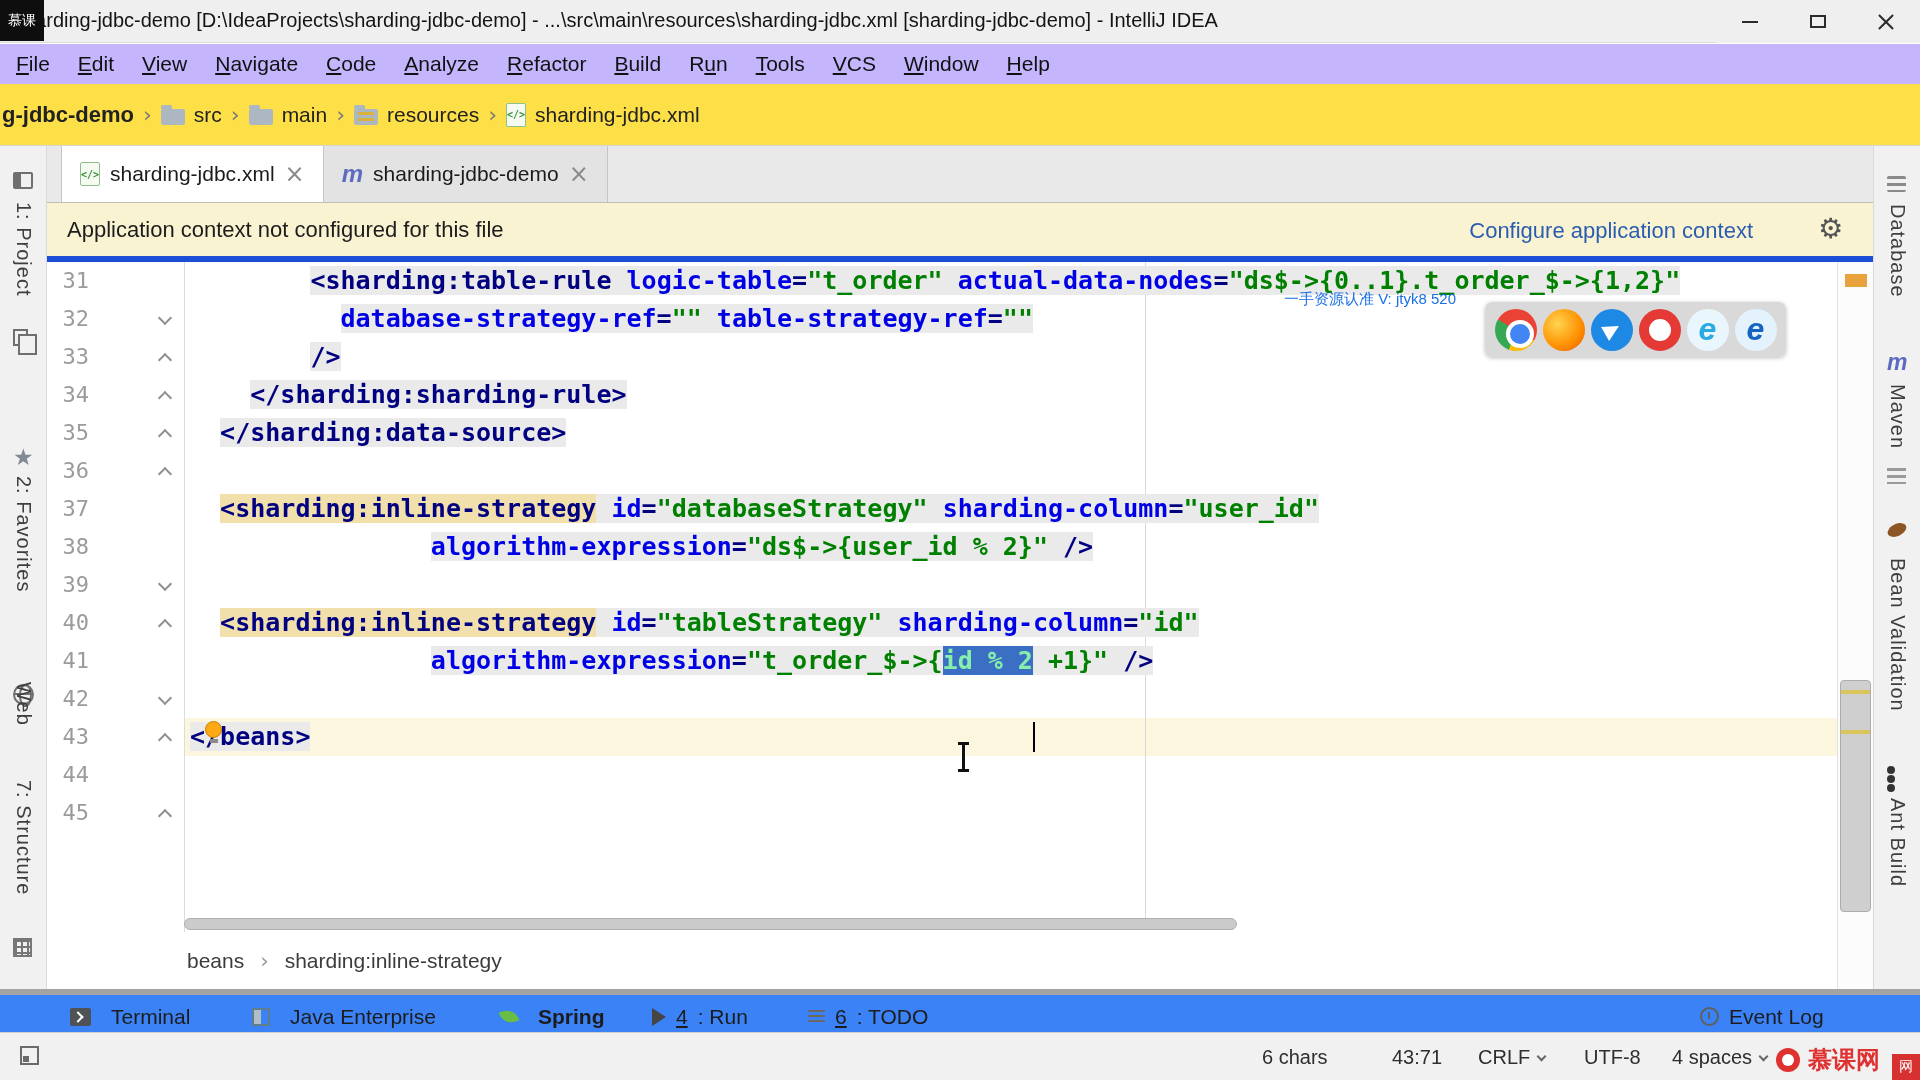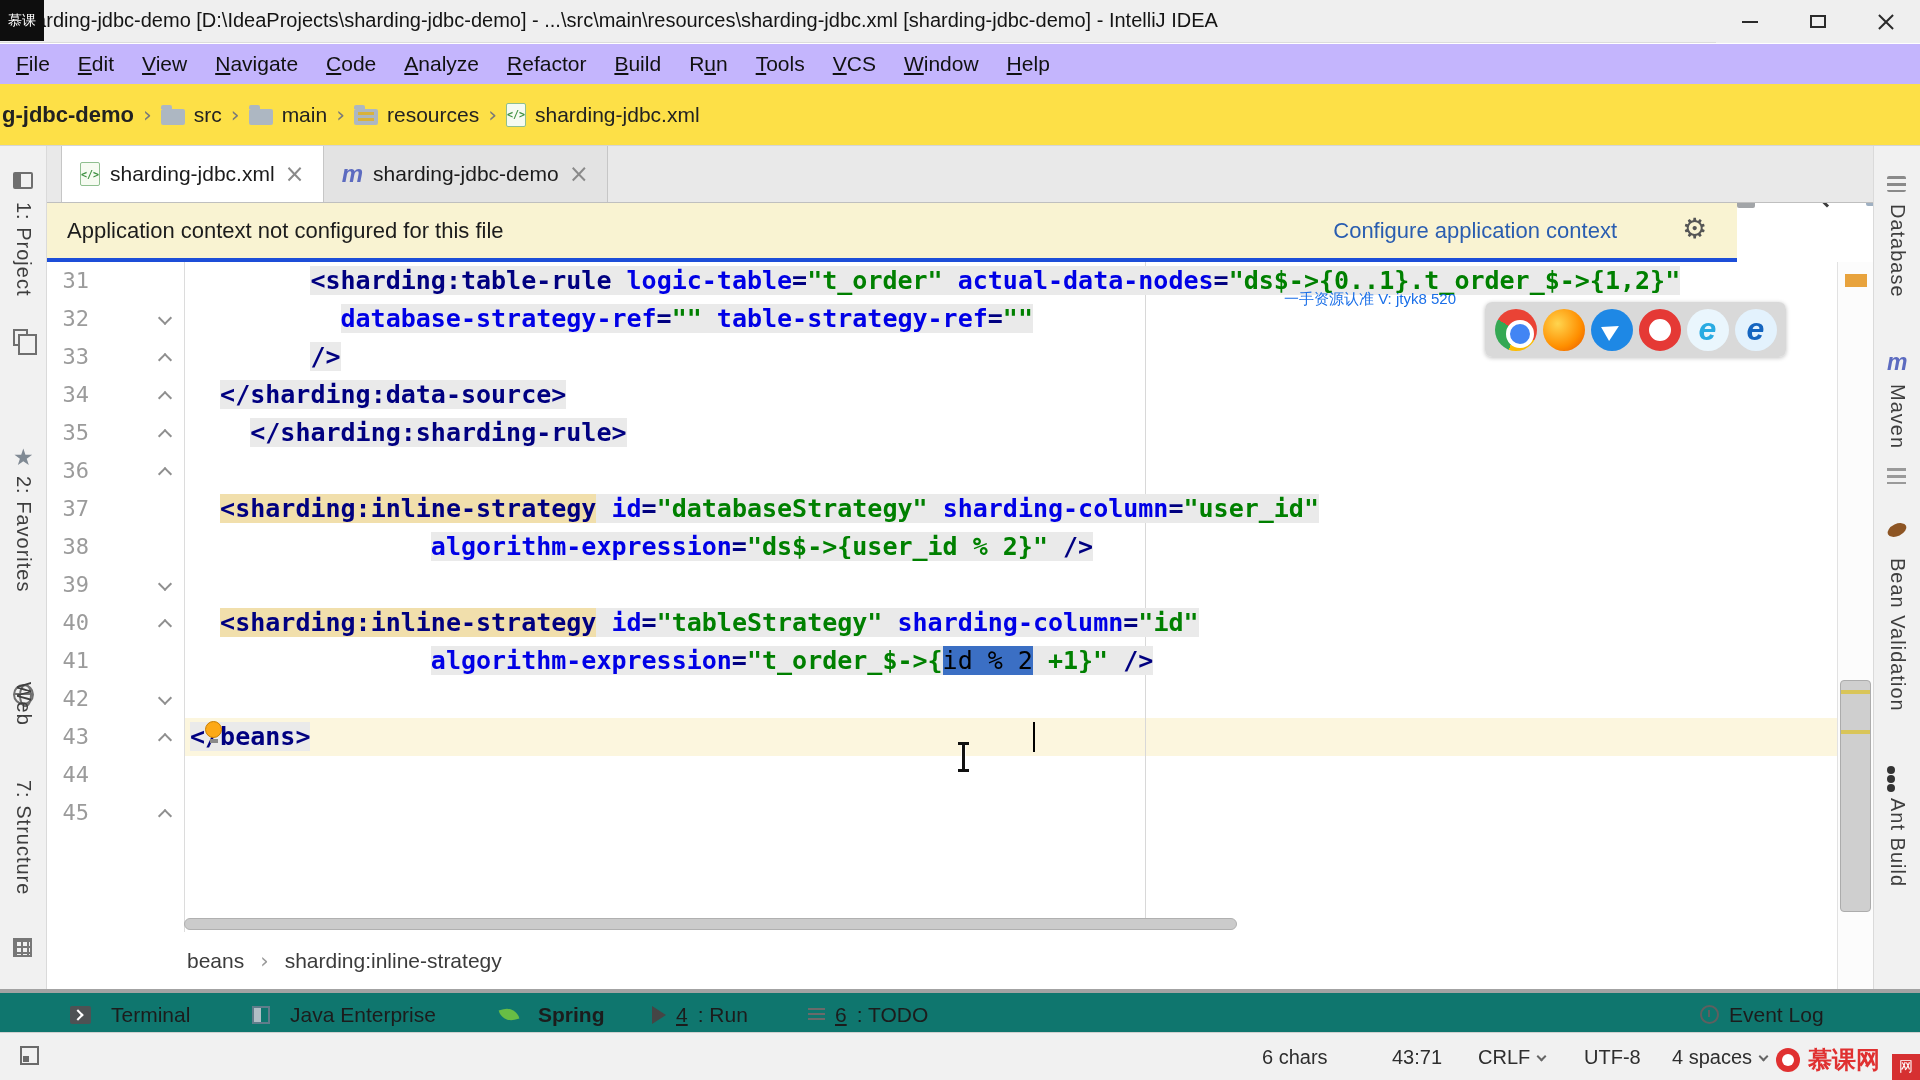"Application context not configured for" .banner { border-bottom: 4px solid #1d4ed8 -> 6px solid #1d4ed8; width: 1690px -> 1826px }
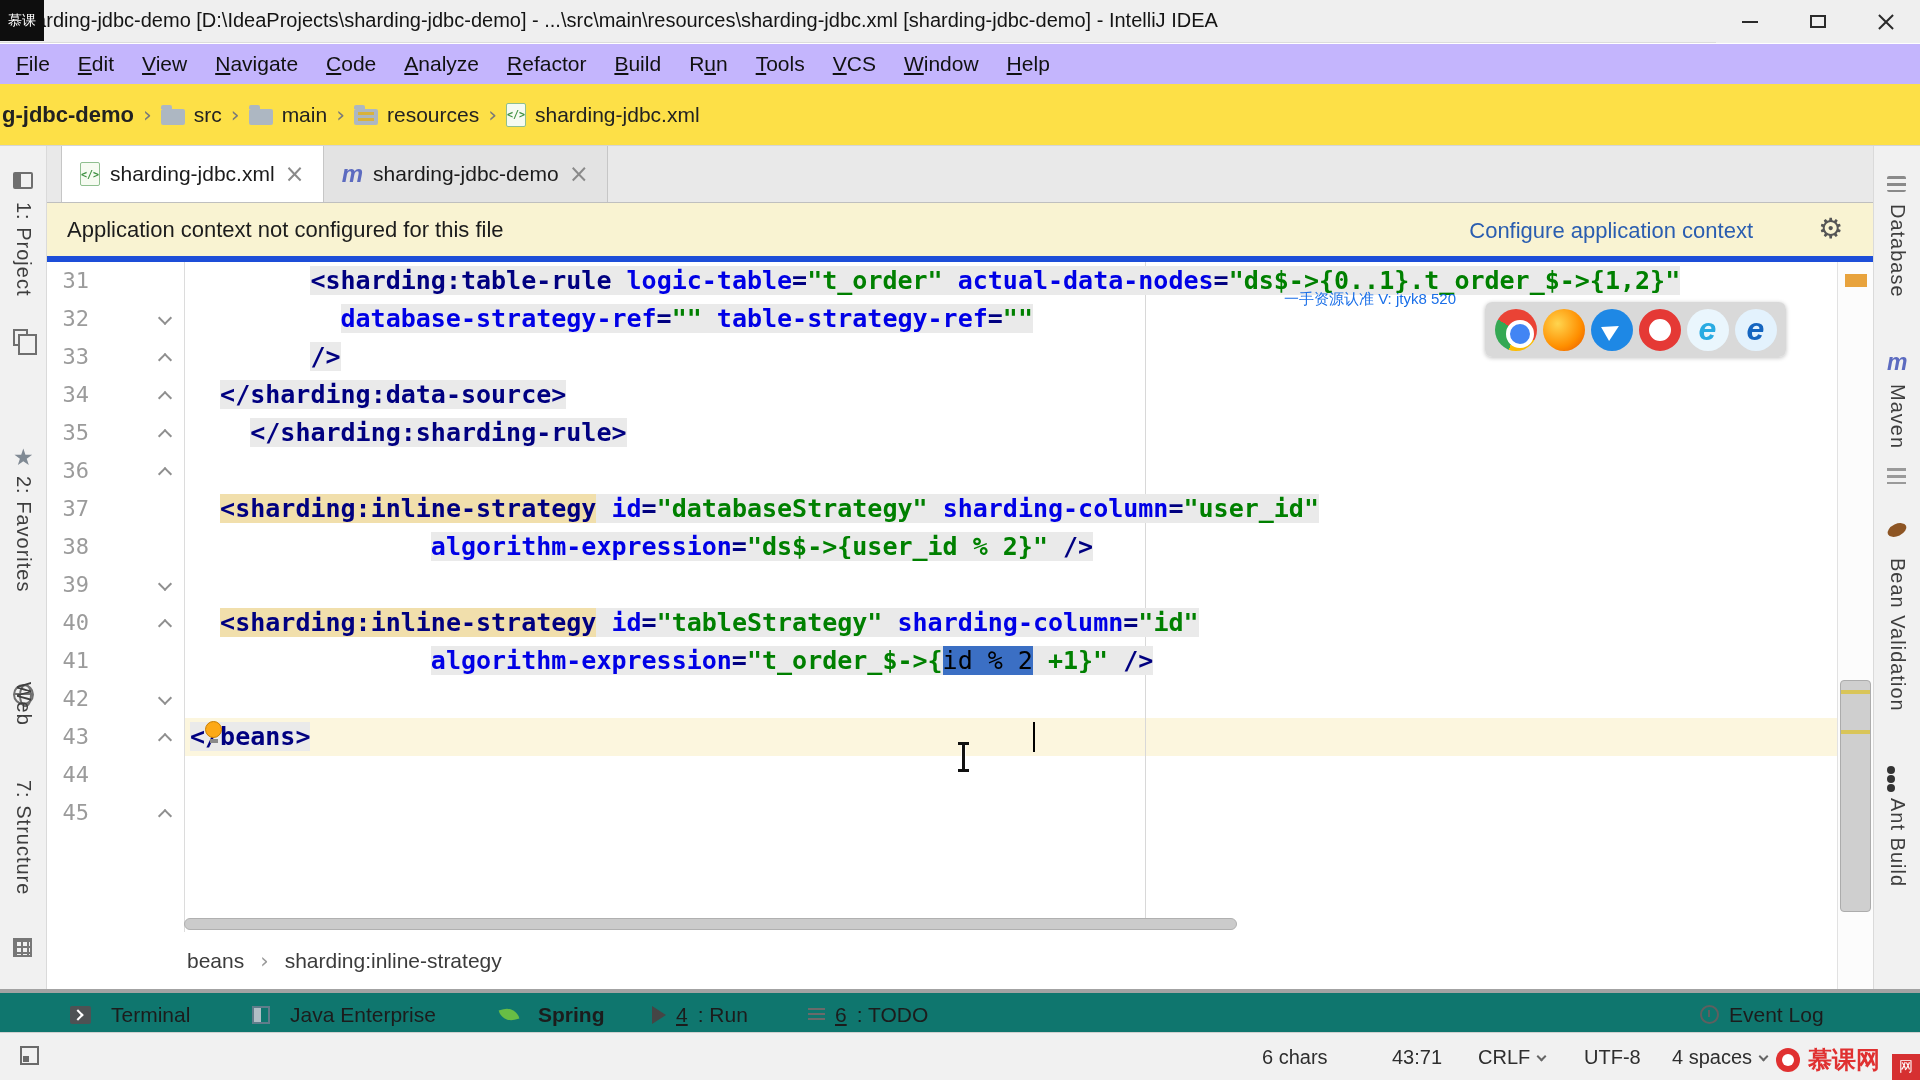"</sharding:data-source>" div.line { order: before "</sharding:sharding-rule>" -> after "</sharding:sharding-rule>" }
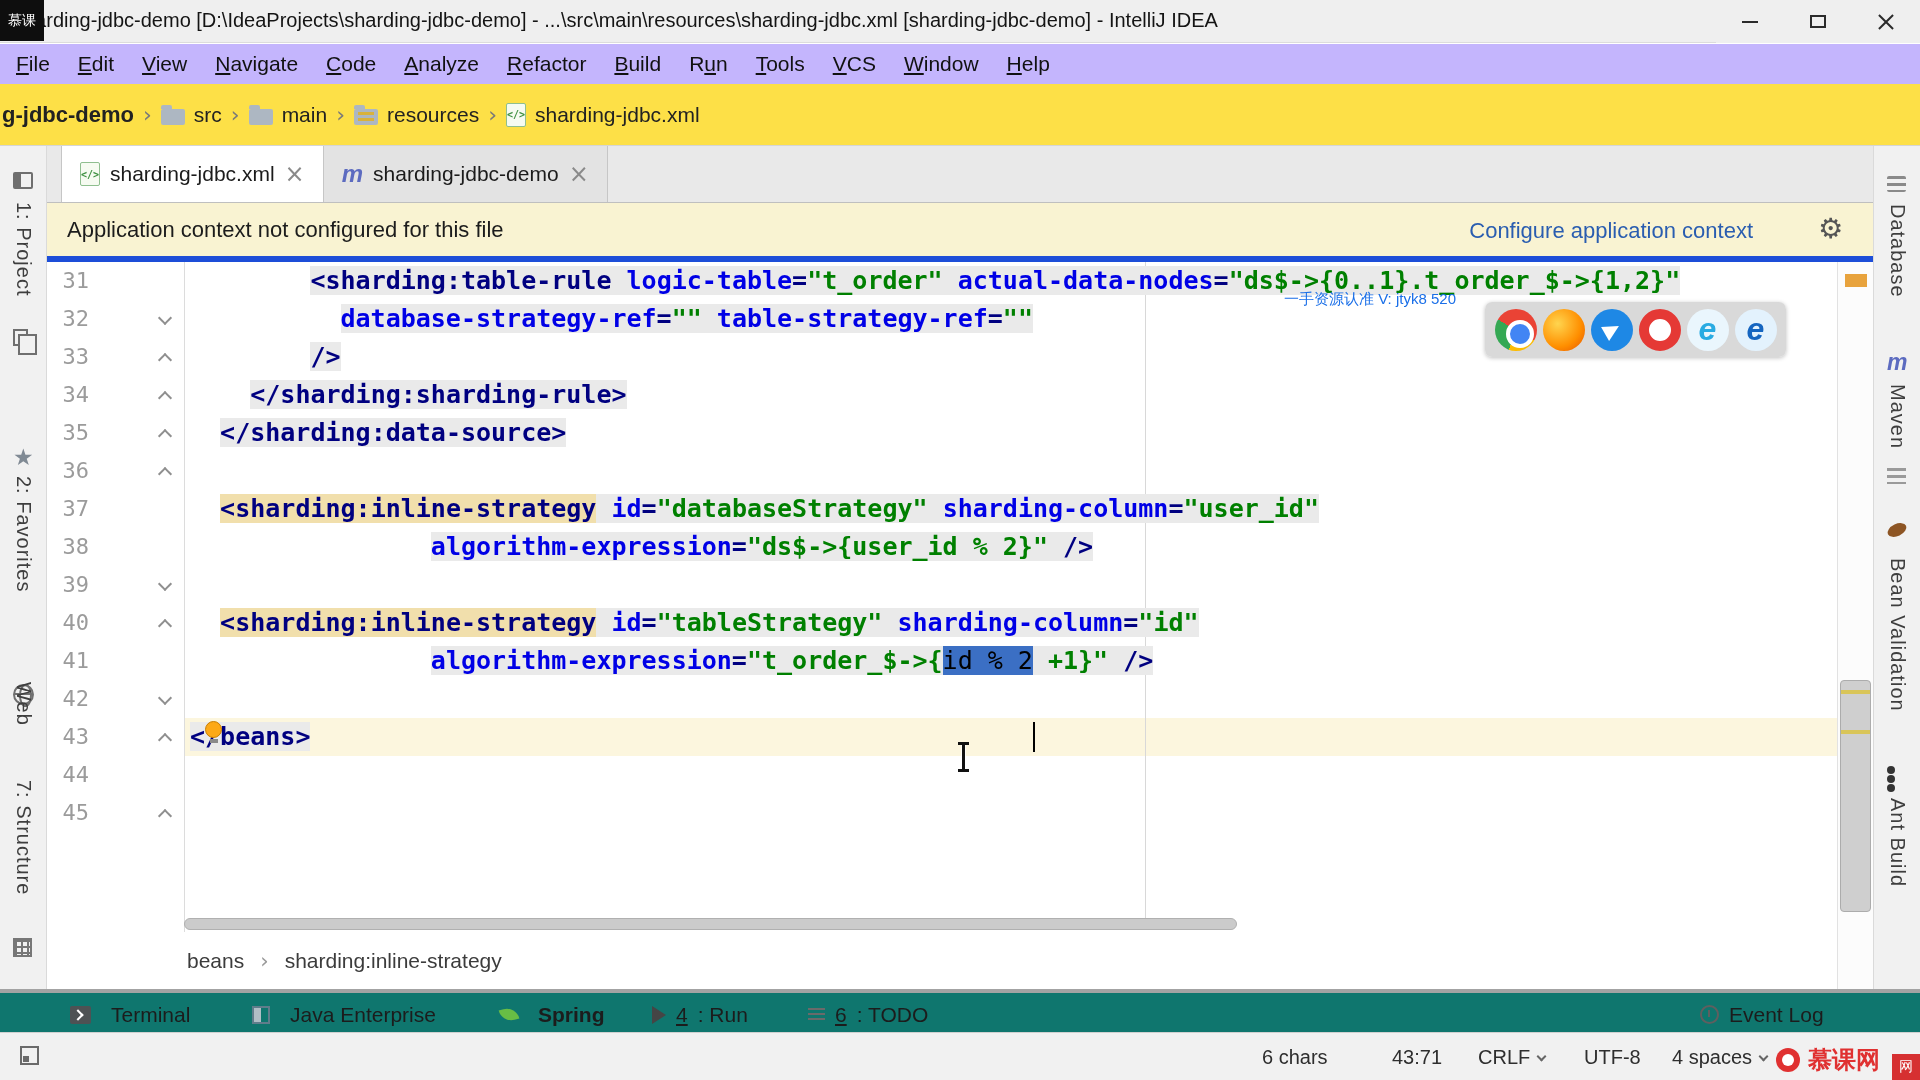"id % 2" .tk-sel { color: #000000 -> #86efac; font-weight: none -> bold }
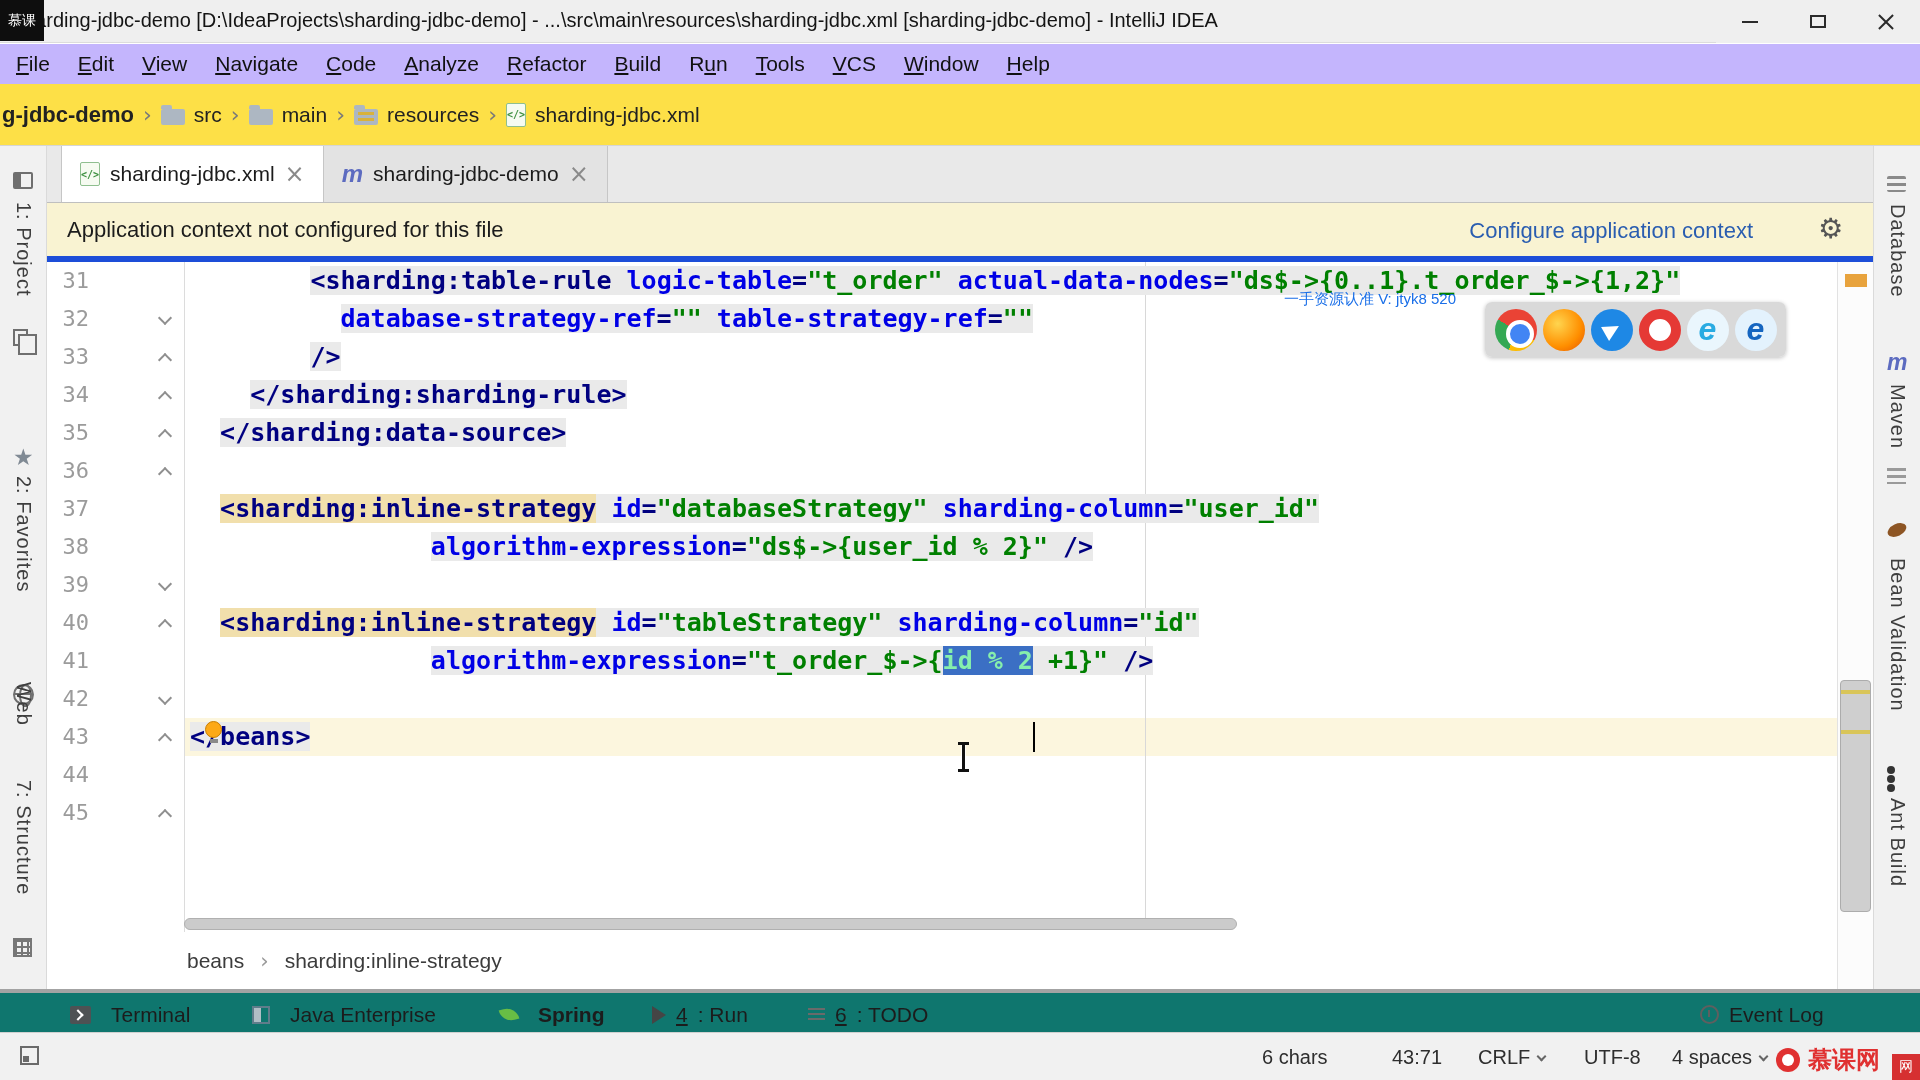"Terminal" .toolwin-bar { background: #0f766e -> #3b82f6; border-top: 4px solid #a3a3a3 -> 6px solid #a3a3a3 }
